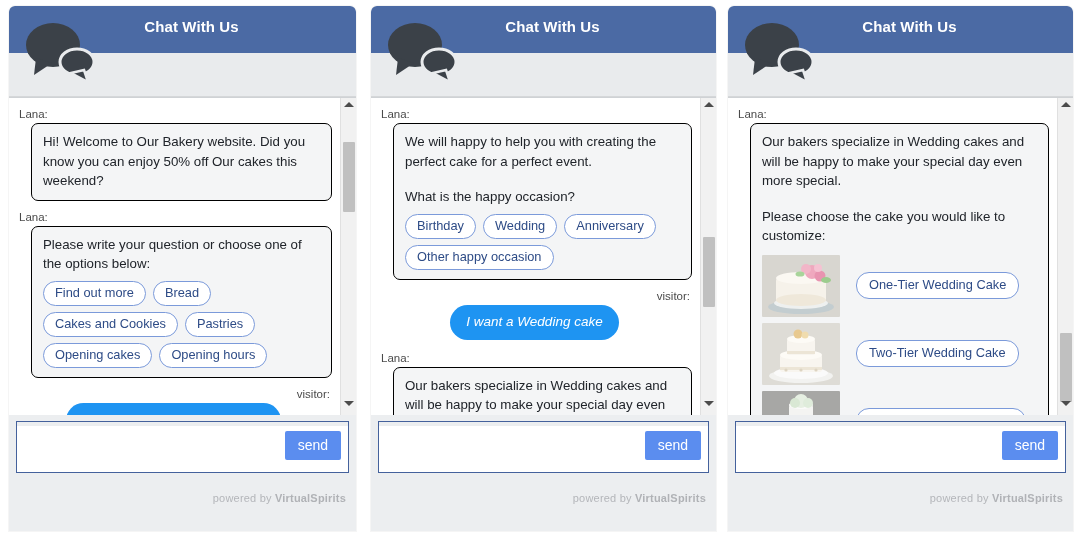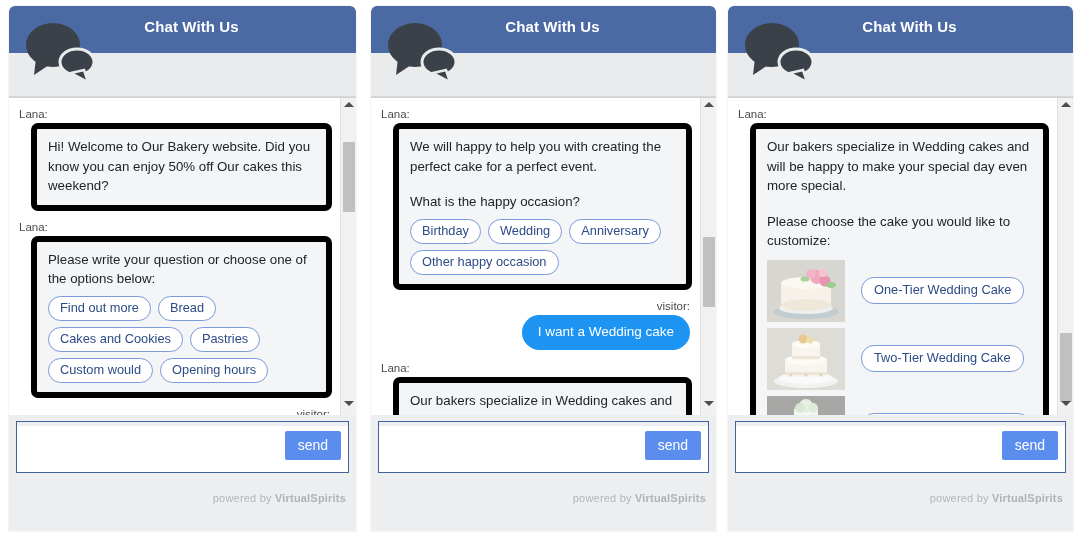"Hi! Welcome to Our Bakery" .bubble { border: 6px solid #000000 -> 1px solid #000000 }
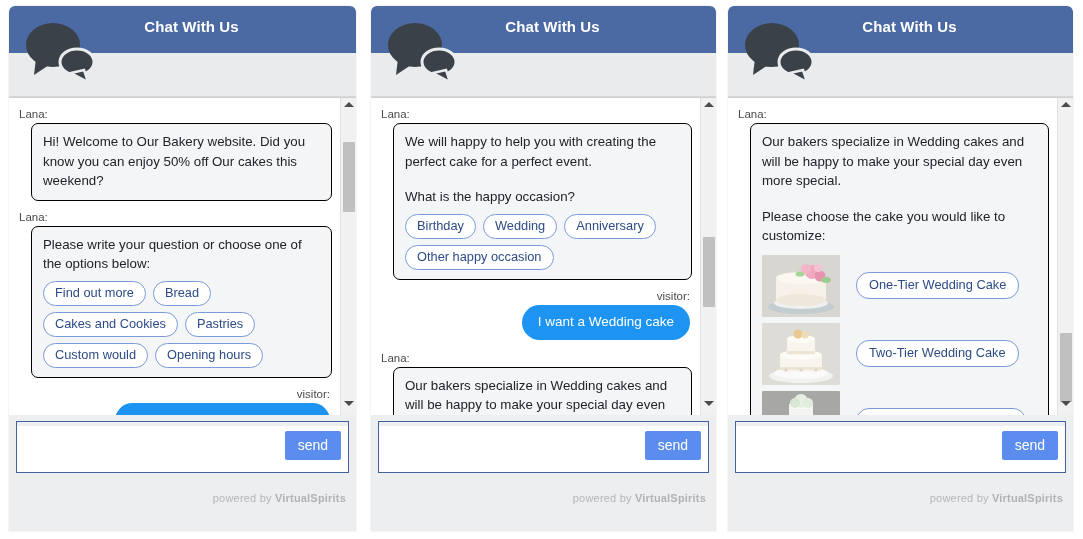"I want a Wedding cake" .vrow { font-style: none -> italic; text-align: right -> center }
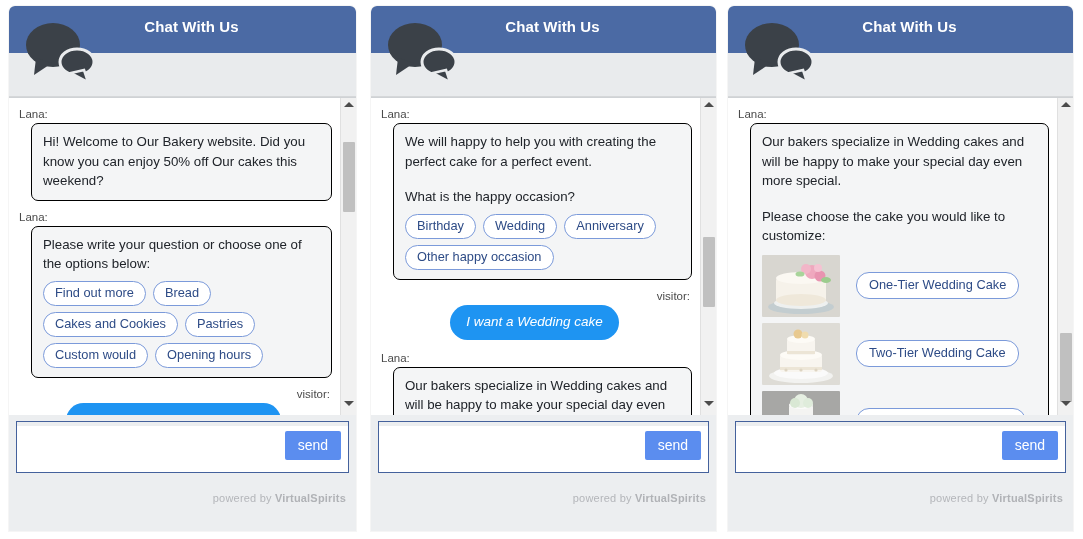"Custom would" span.opt { text: Custom would -> Opening cakes }
